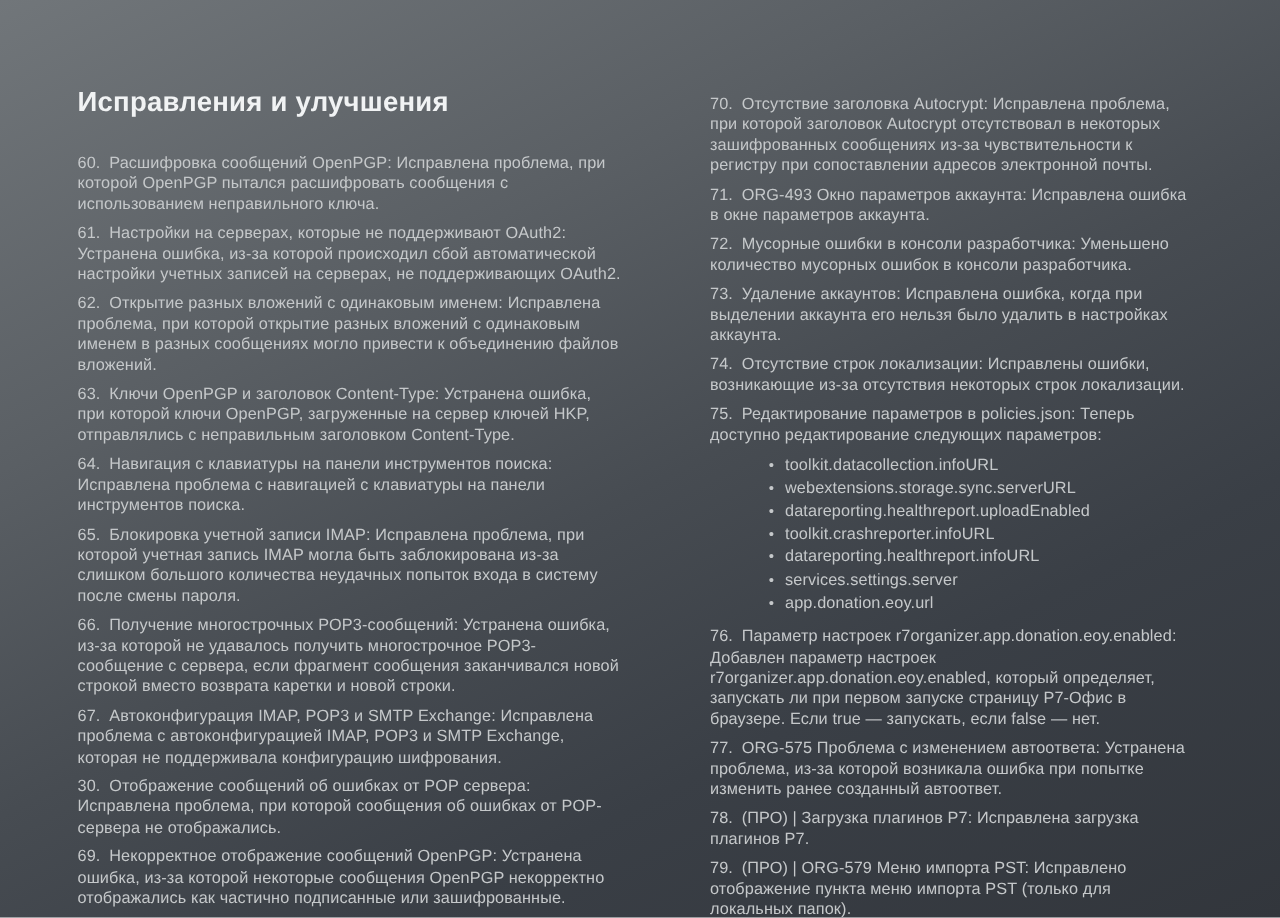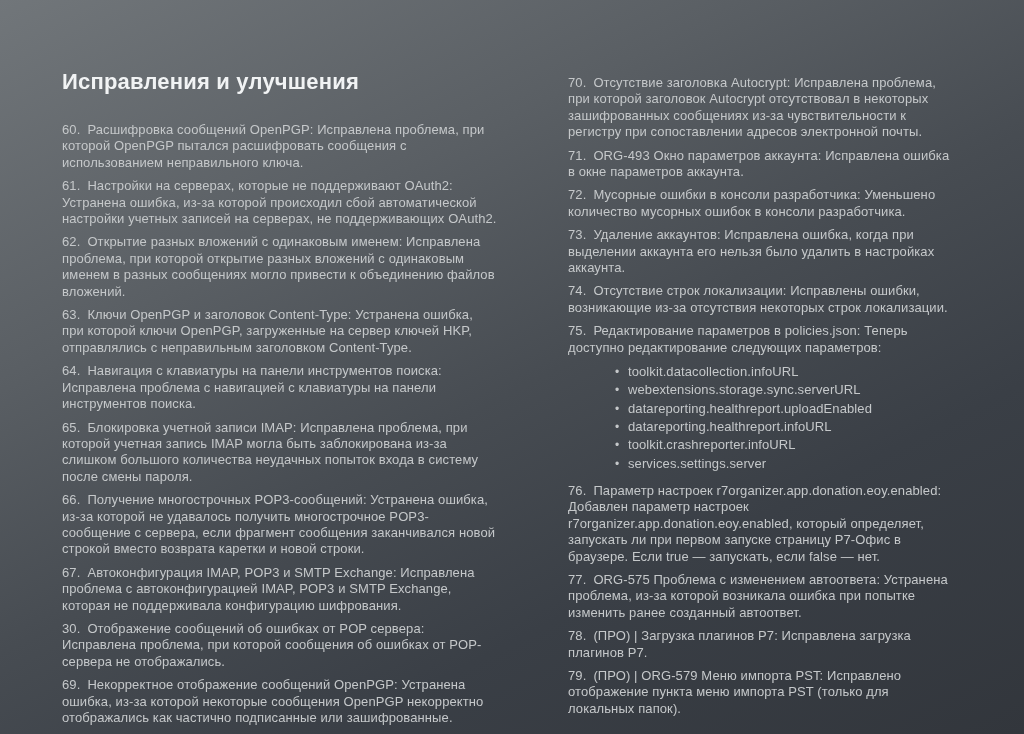"datareporting.healthreport.infoURL" li { order: before "toolkit.crashreporter.infoURL" -> after "toolkit.crashreporter.infoURL" }
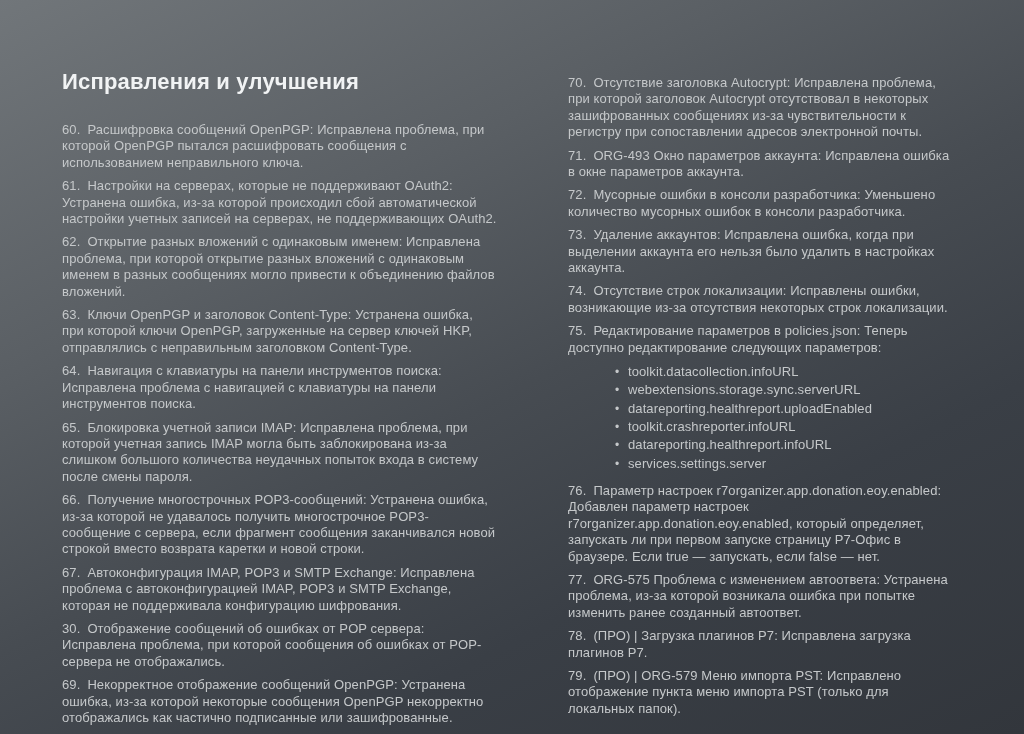"app.donation.eoy.url" li { html: none -> <li>app.donation.eoy.url</li> }
